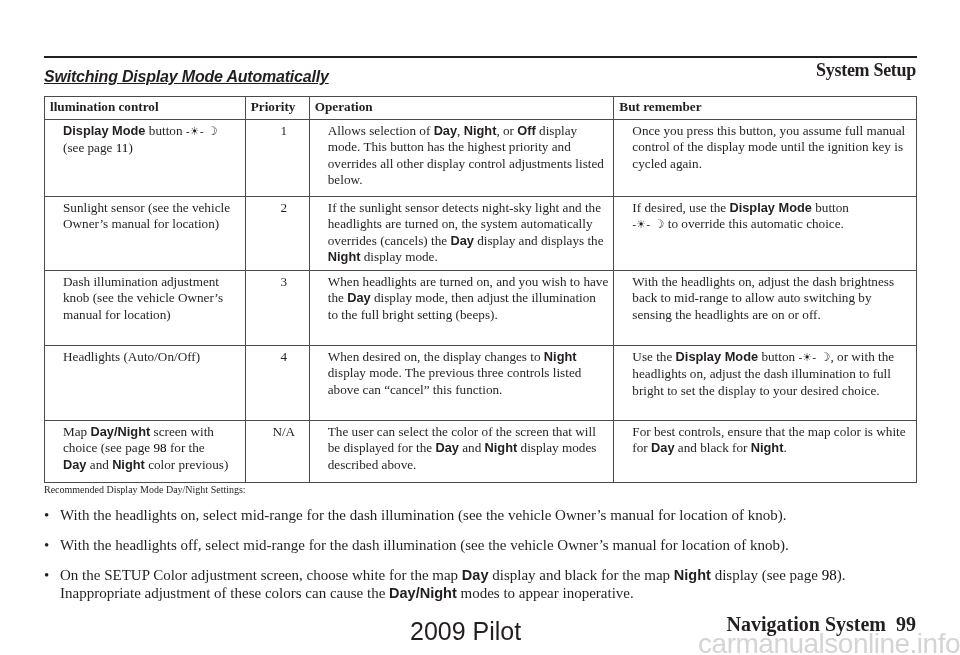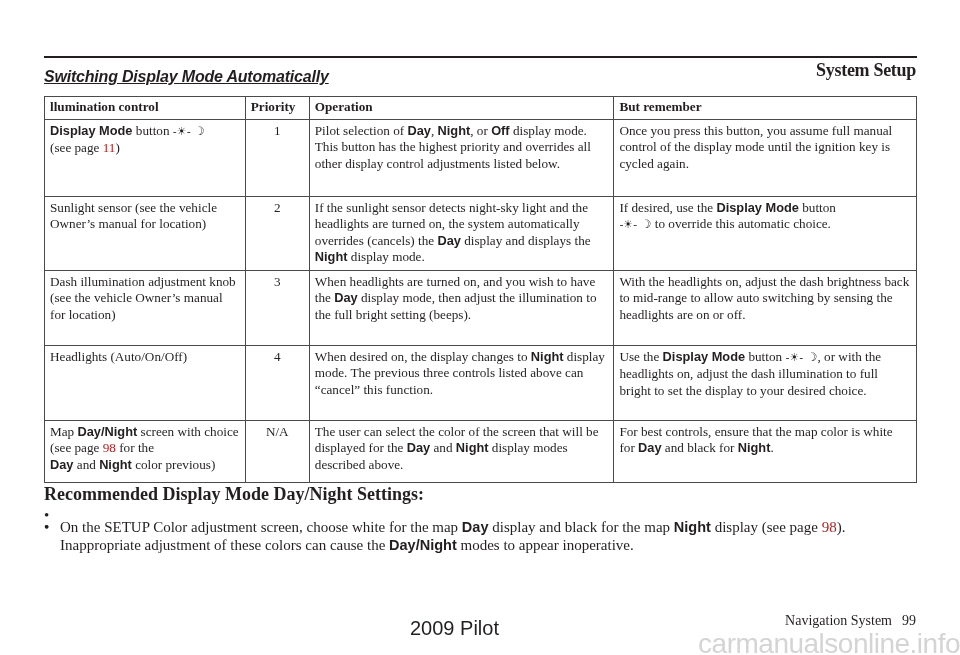"Display Mode button -☀- ☽" table.ctl th, table.ctl td { padding: 3px 5px 4px 5px -> 3px 5px 4px 18px }
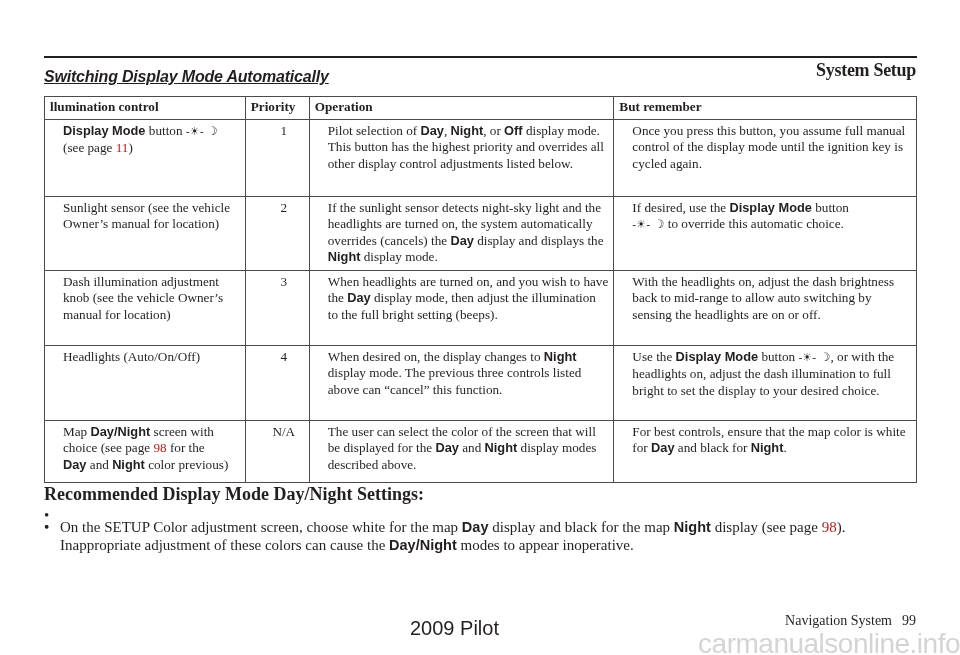"Pilot selection of" span { text: Pilot -> Allows }
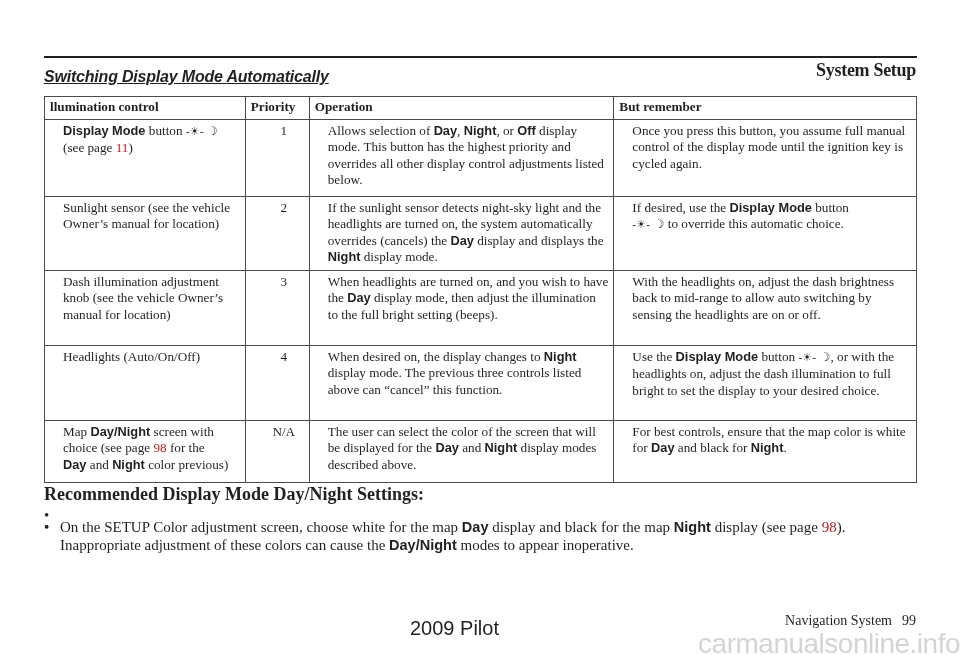"11" .link { color: #b91c1c -> #000000 }
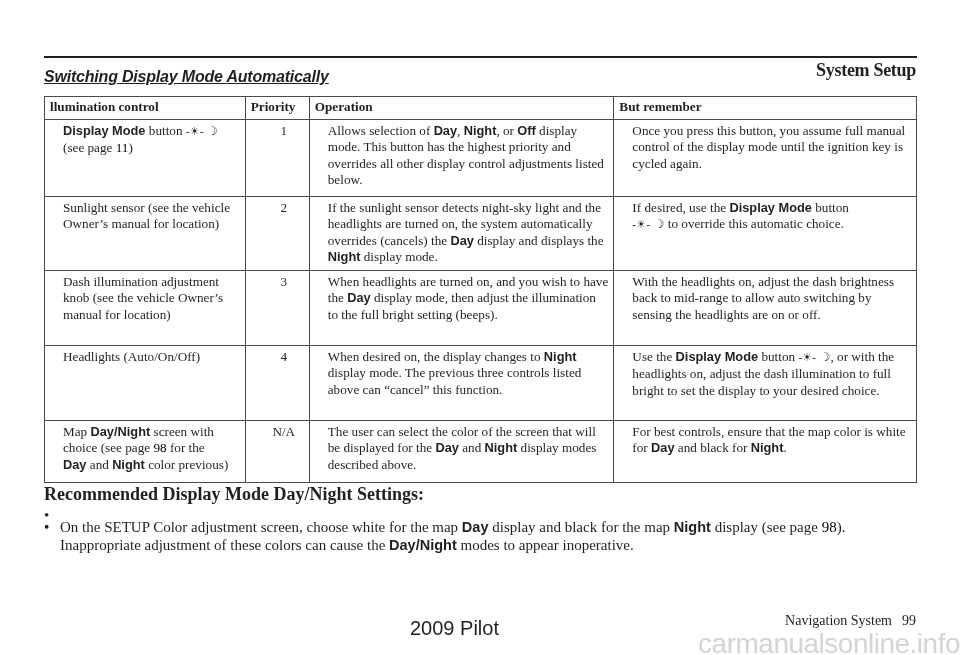"Recommended Display Mode Day/Night" .rec-title { font-size: 18px -> 10px; font-weight: bold -> normal }
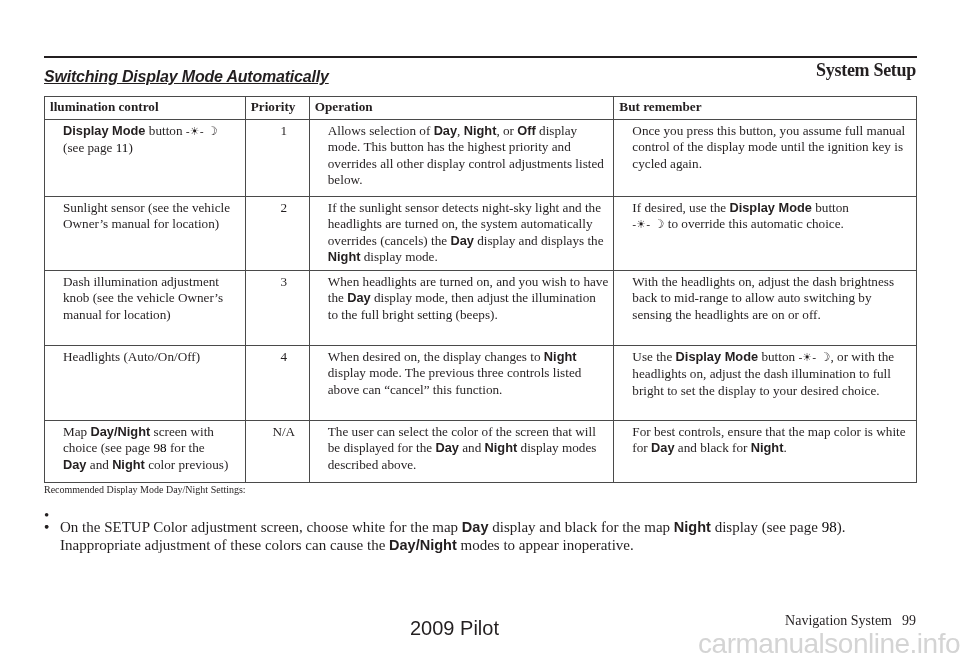"With the headlights on, select" span { html: none -> <span>With the headlights on, select mid-range for the dash illumination (see the vehicle Owner’s manual for location of knob).</span> }
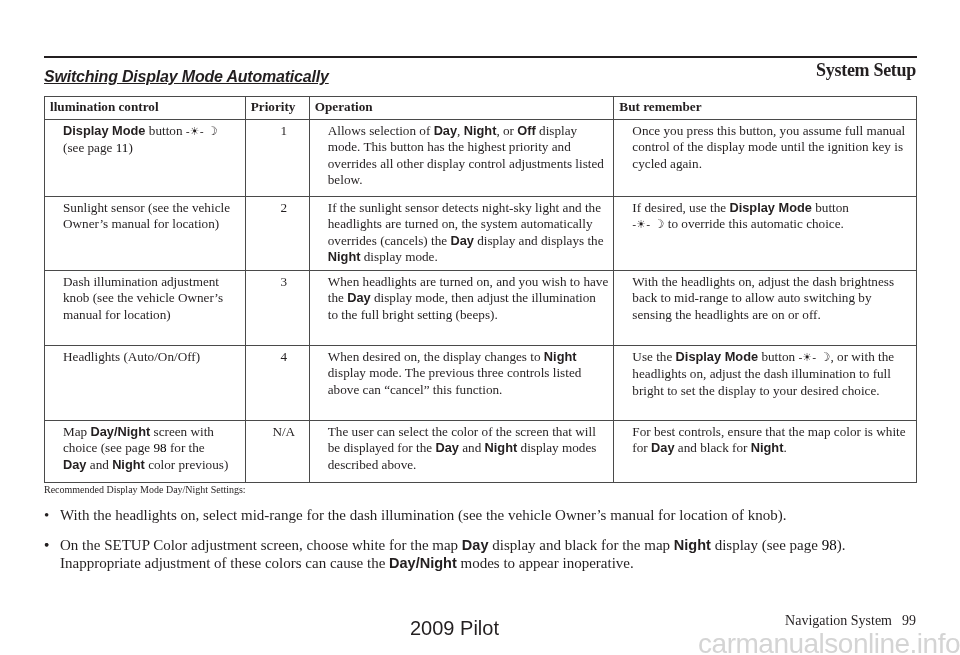"With the headlights off, select" span { html: none -> <span>With the headlights off, select mid-range for the dash illumination (see the vehicle Owner’s manual for location of knob).</span> }
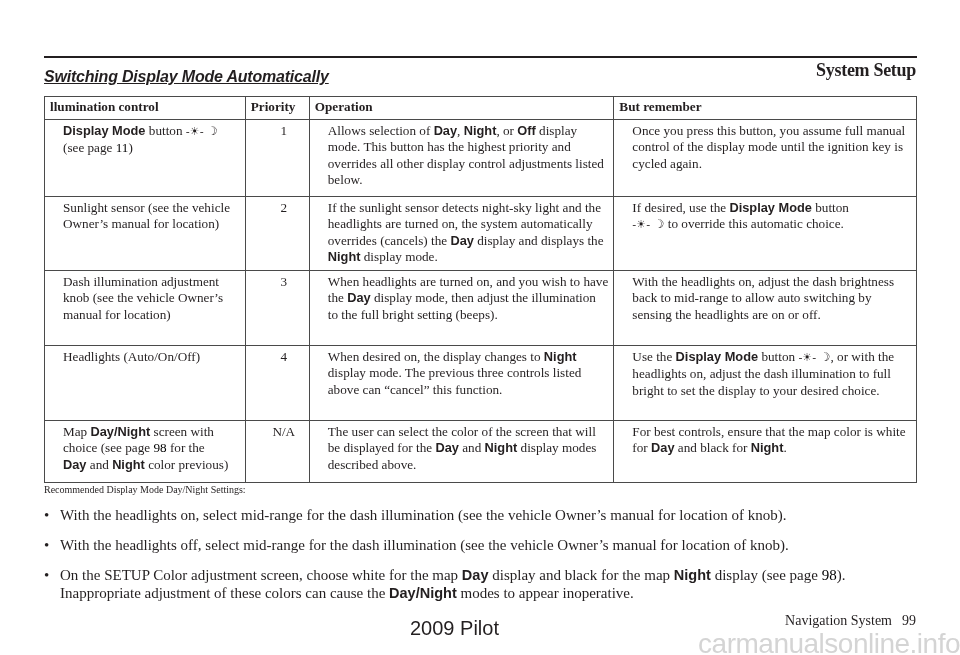"2009 Pilot" .footer-model { font-size: 20px -> 25px }
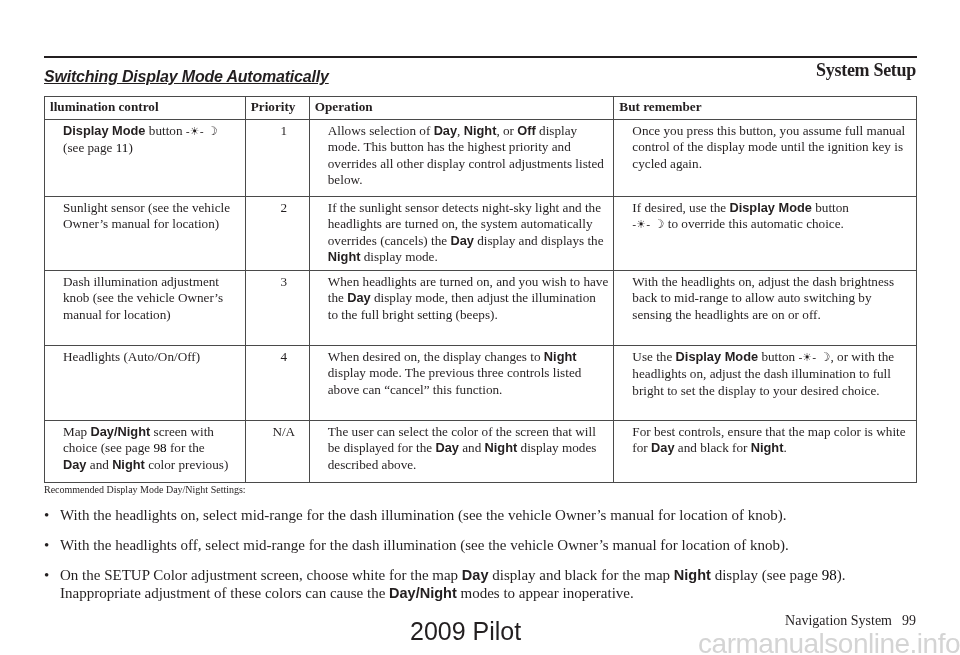"Navigation System 99" .footer-nav { font-size: 14px -> 20px; font-weight: normal -> bold }
